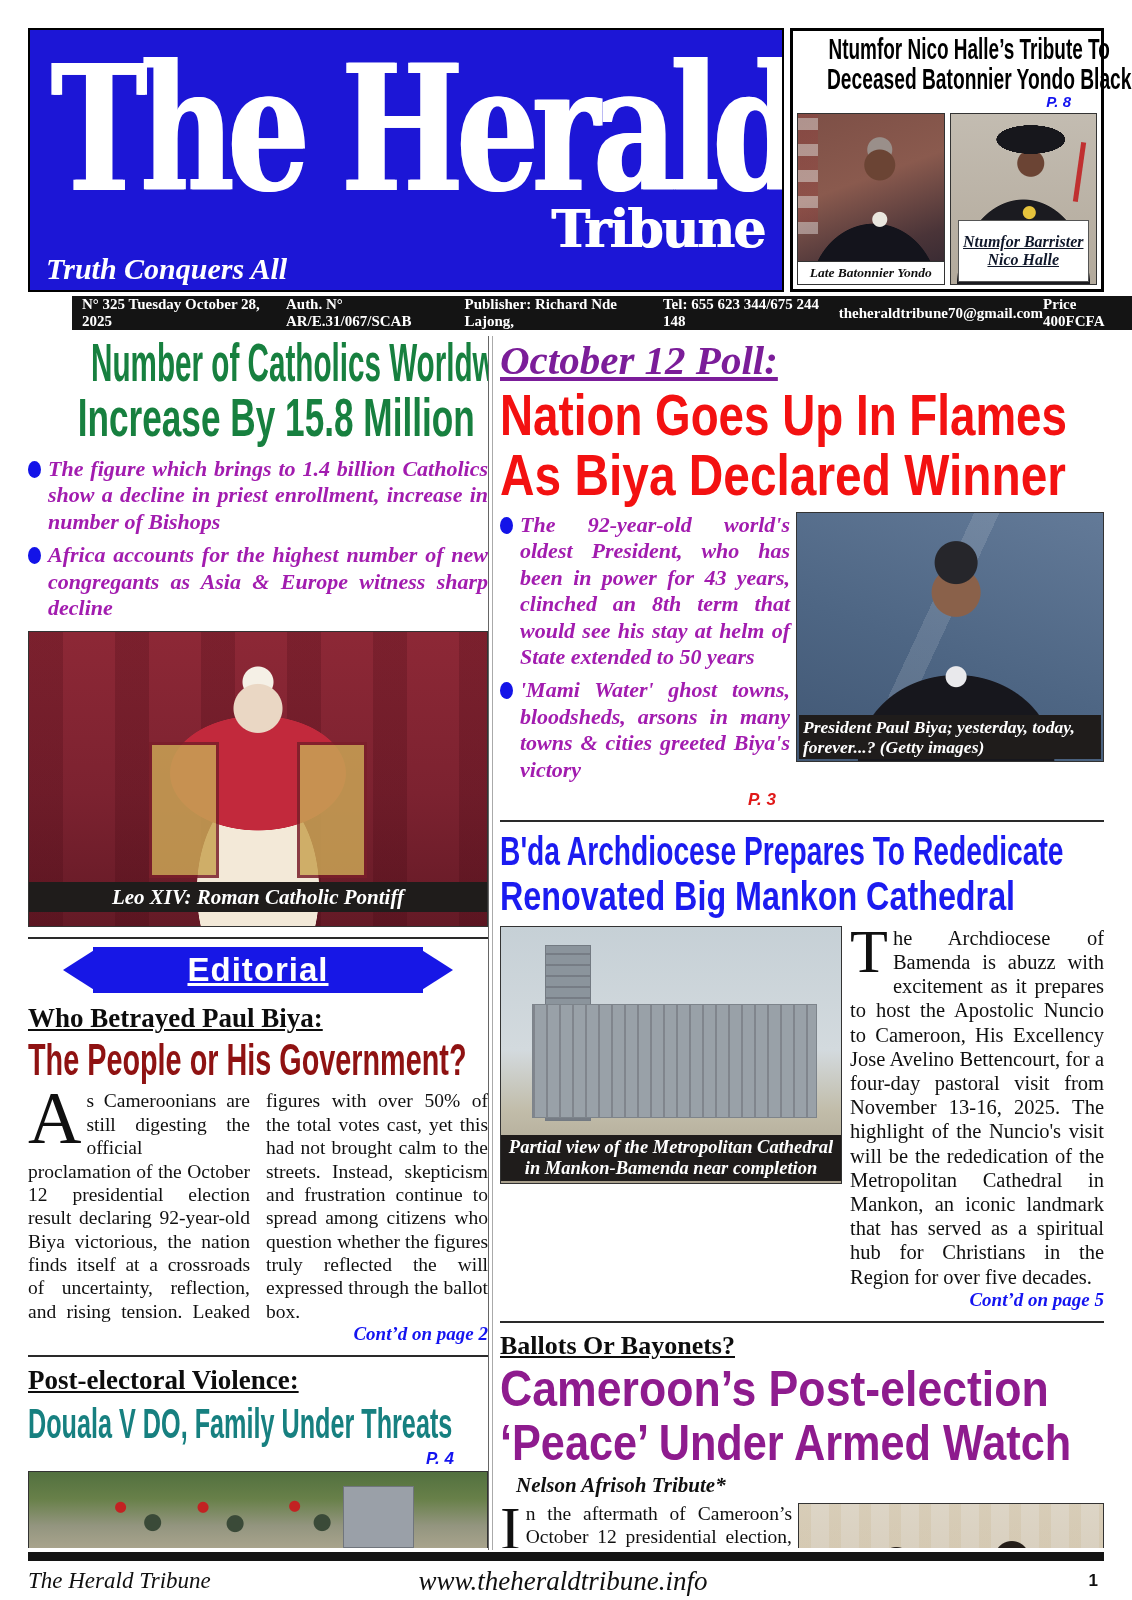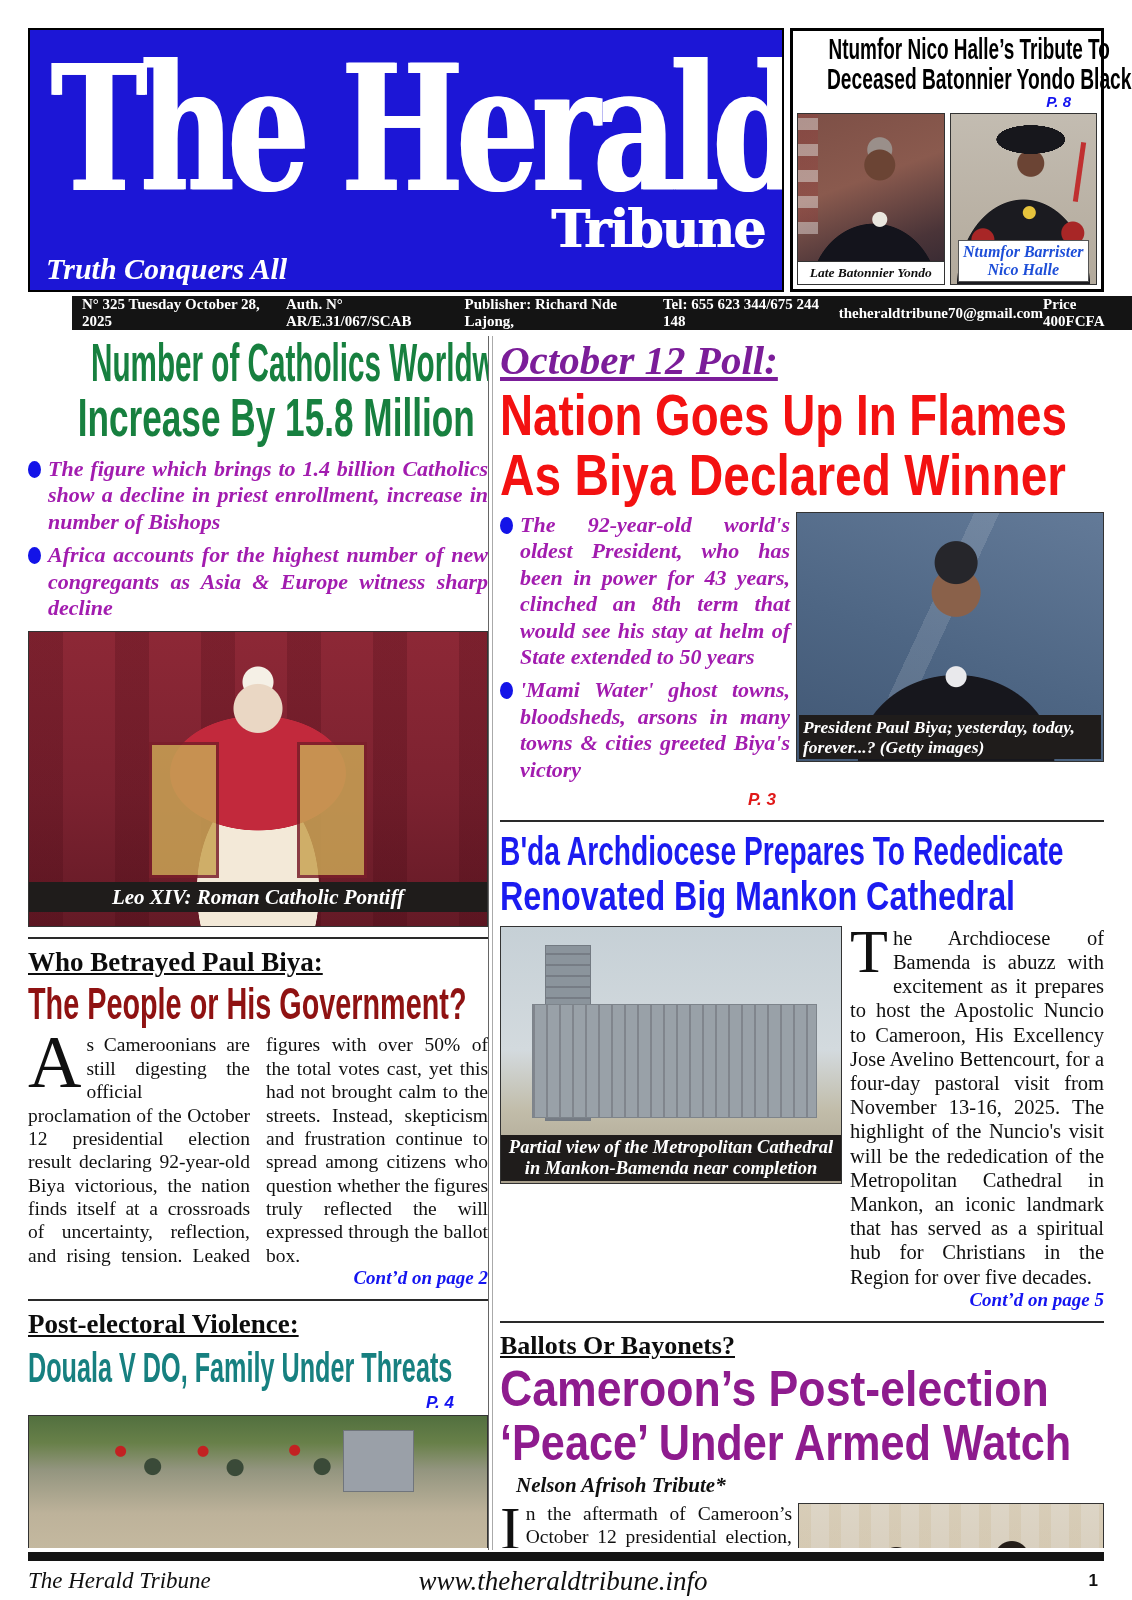"Ntumfor Barrister Nico Halle" .trib-cap-right { color: #1d4ed8 -> #0f172a; padding: 2px 0 -> 12px 0; text-decoration: none -> underline }
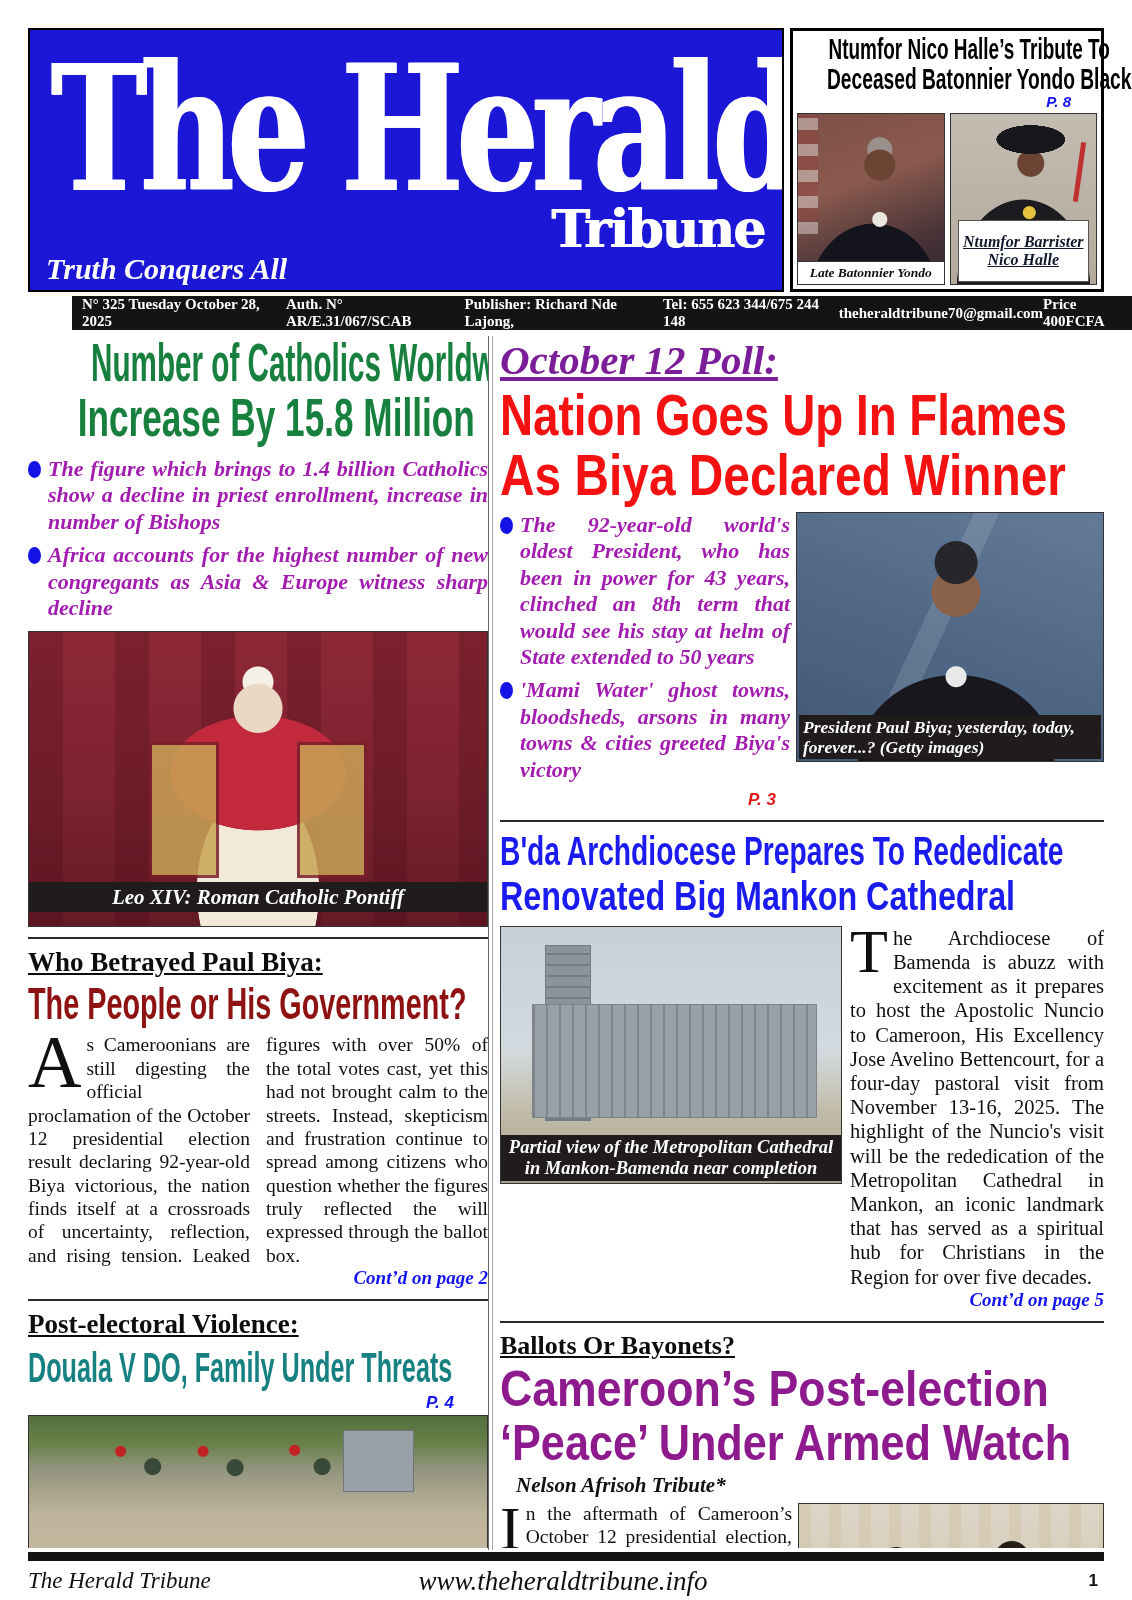"Editorial" div.ribbon { html: none -> <div> <div> <span>Editorial</span> </div> </div> }
